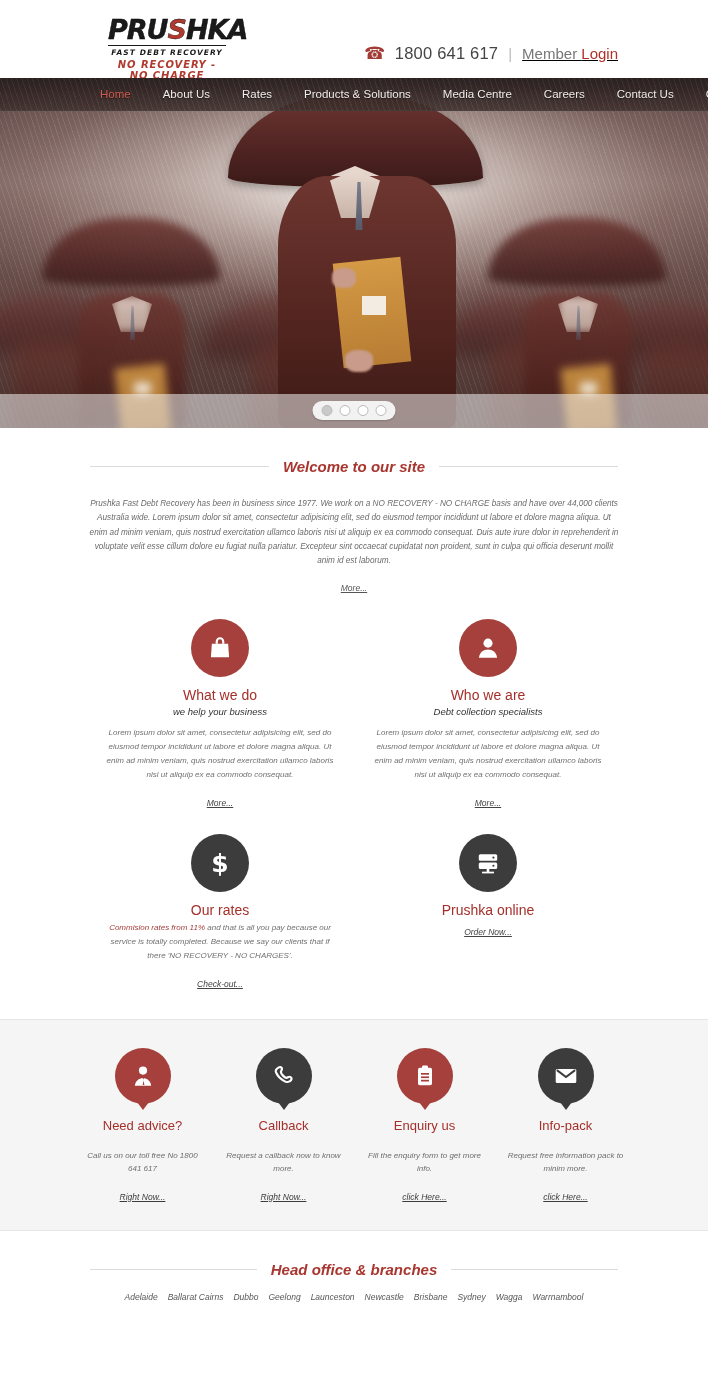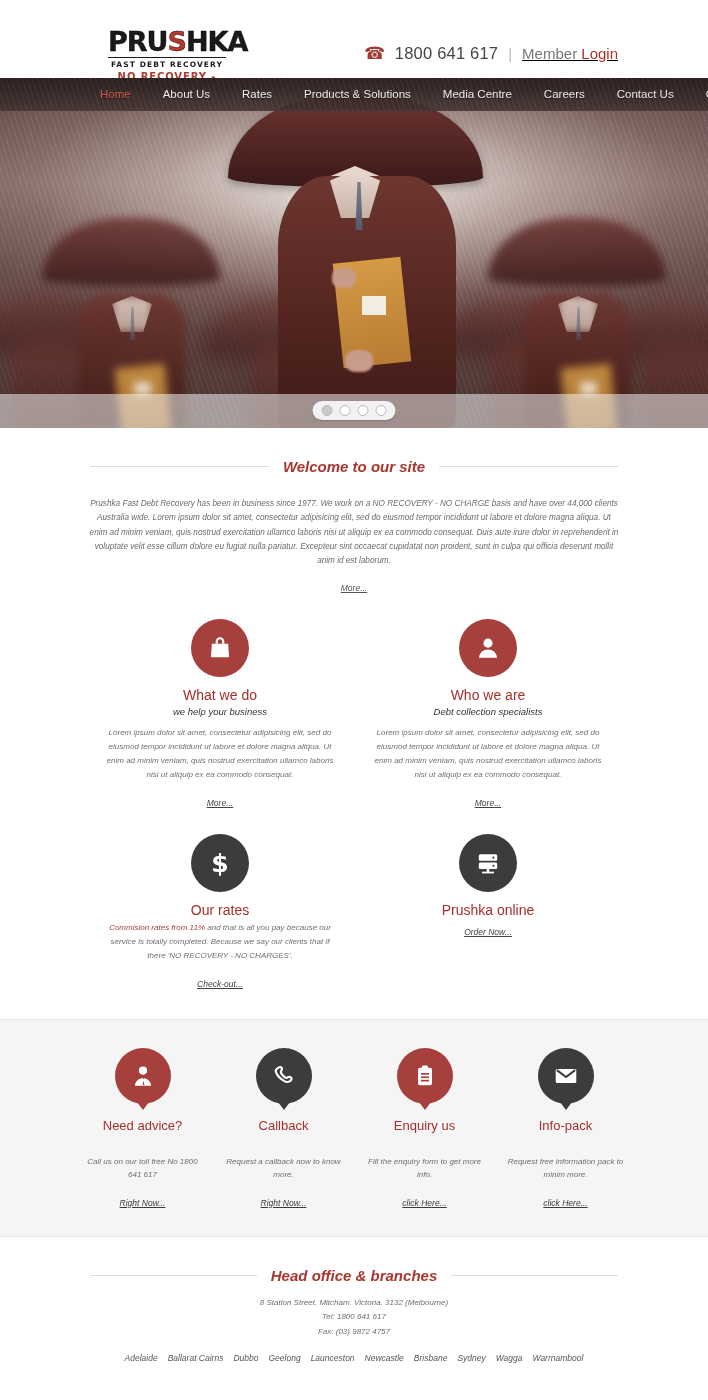"PRUSHKA" .logo-wrap { font-style: none -> italic; top: 28px -> 16px }
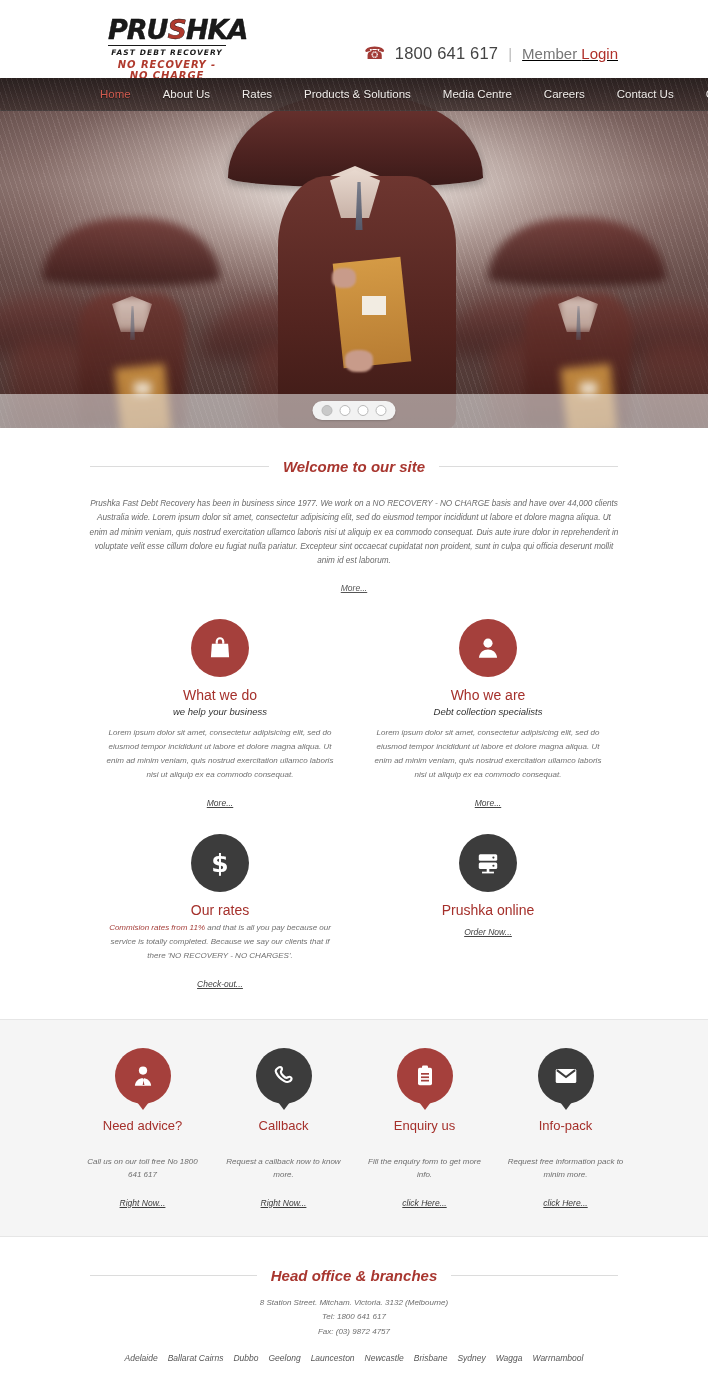"Need advice?" .svc-title { margin-bottom: 22px -> 16px }
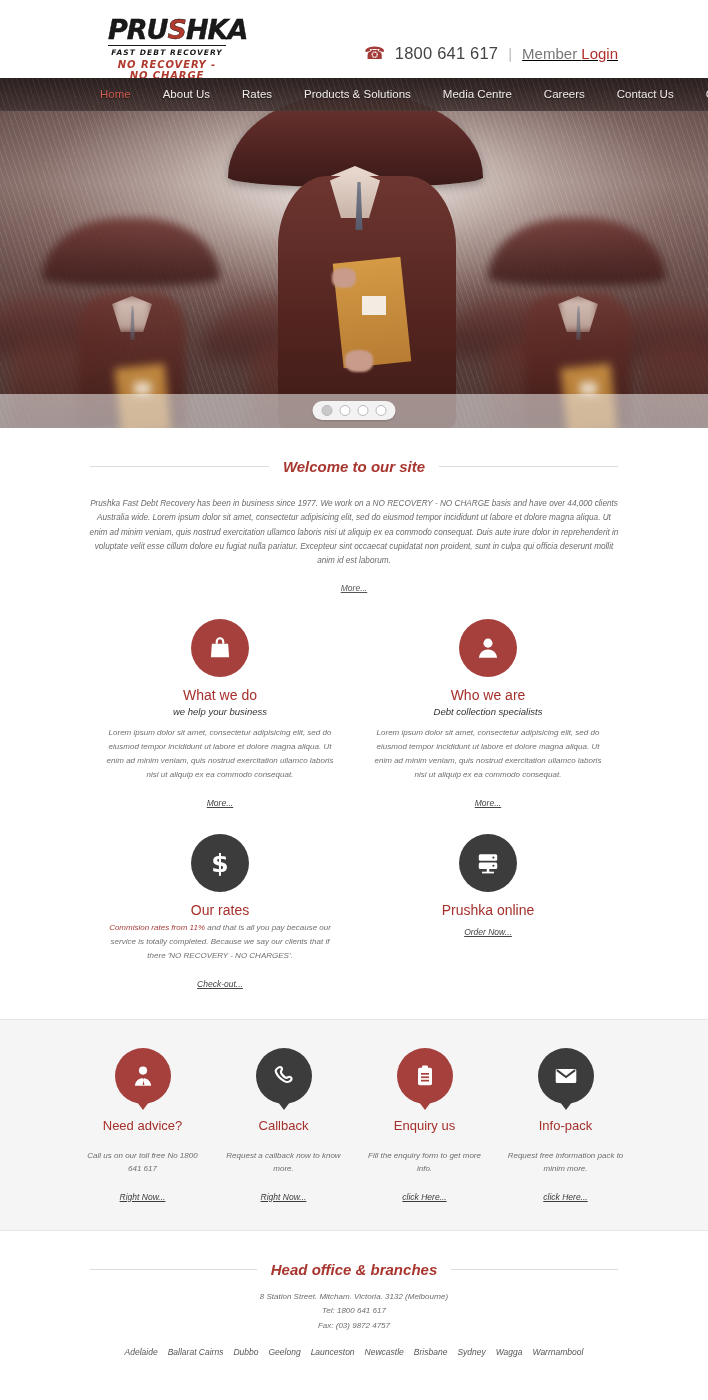"8 Station Street. Mitcham. Victoria." div.office-addr { html: <div> <div>8 Station Street. Mitcham. Victoria. 3132 (Melbourne)</div> <div>Tel: 1800 641 617</div> <div>Fax: (03) 9872 4757</div> </div> -> none }
